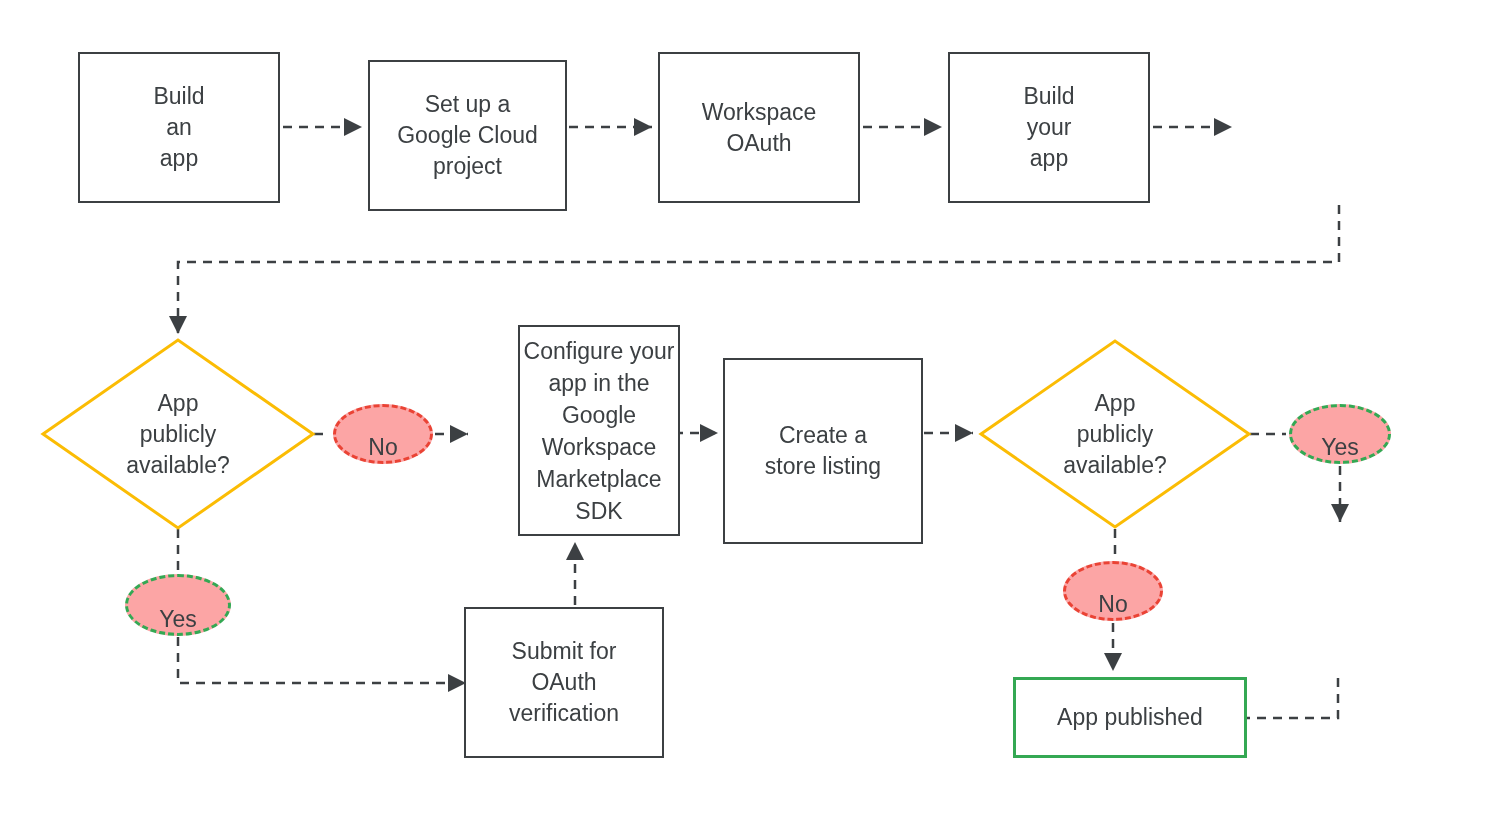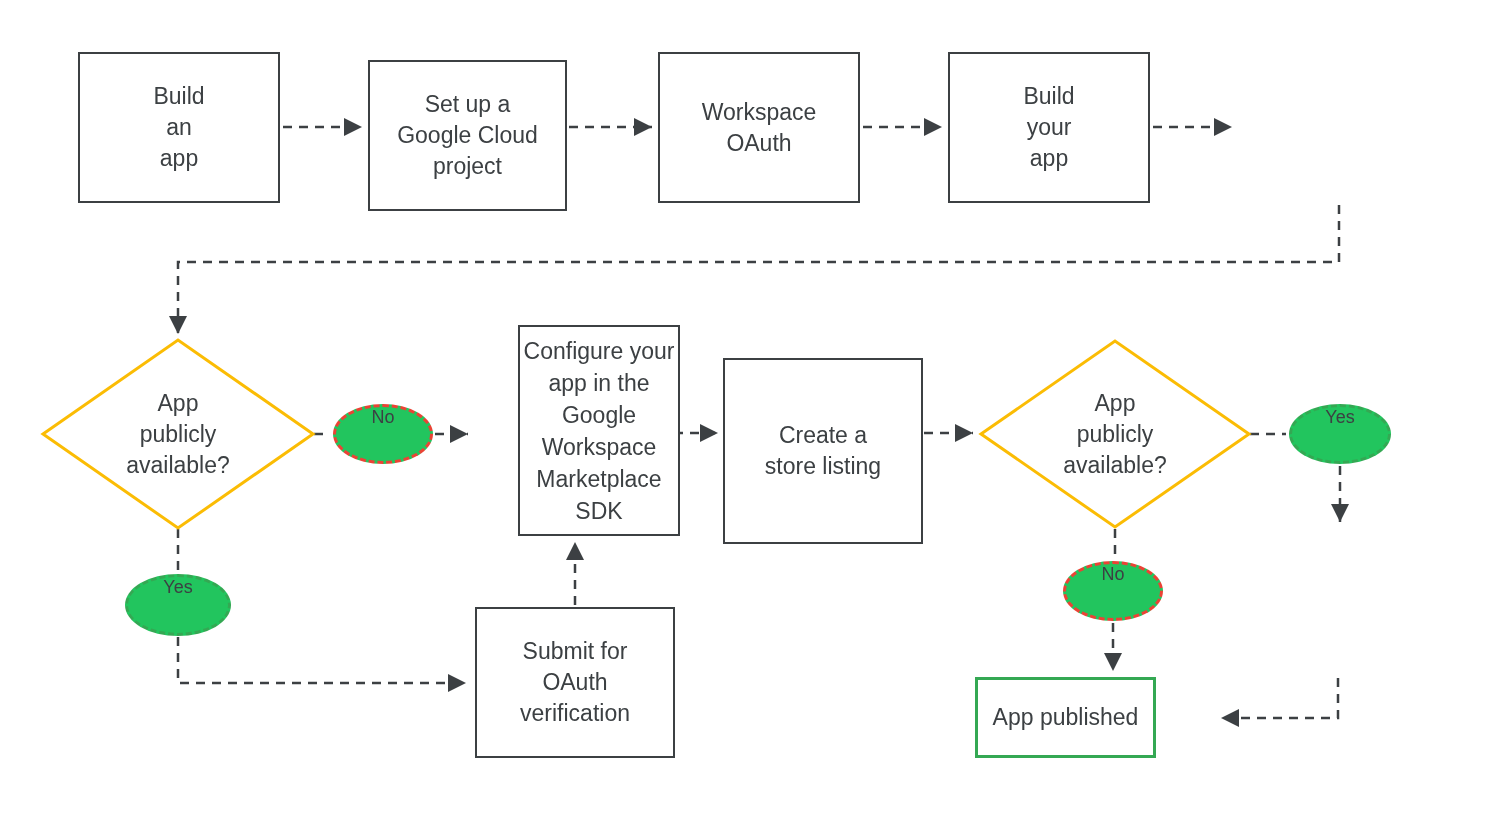"No" .oval { align-items: flex-start -> flex-end; background: #22c55e -> #fca5a5; font-size: 18px -> 23px }
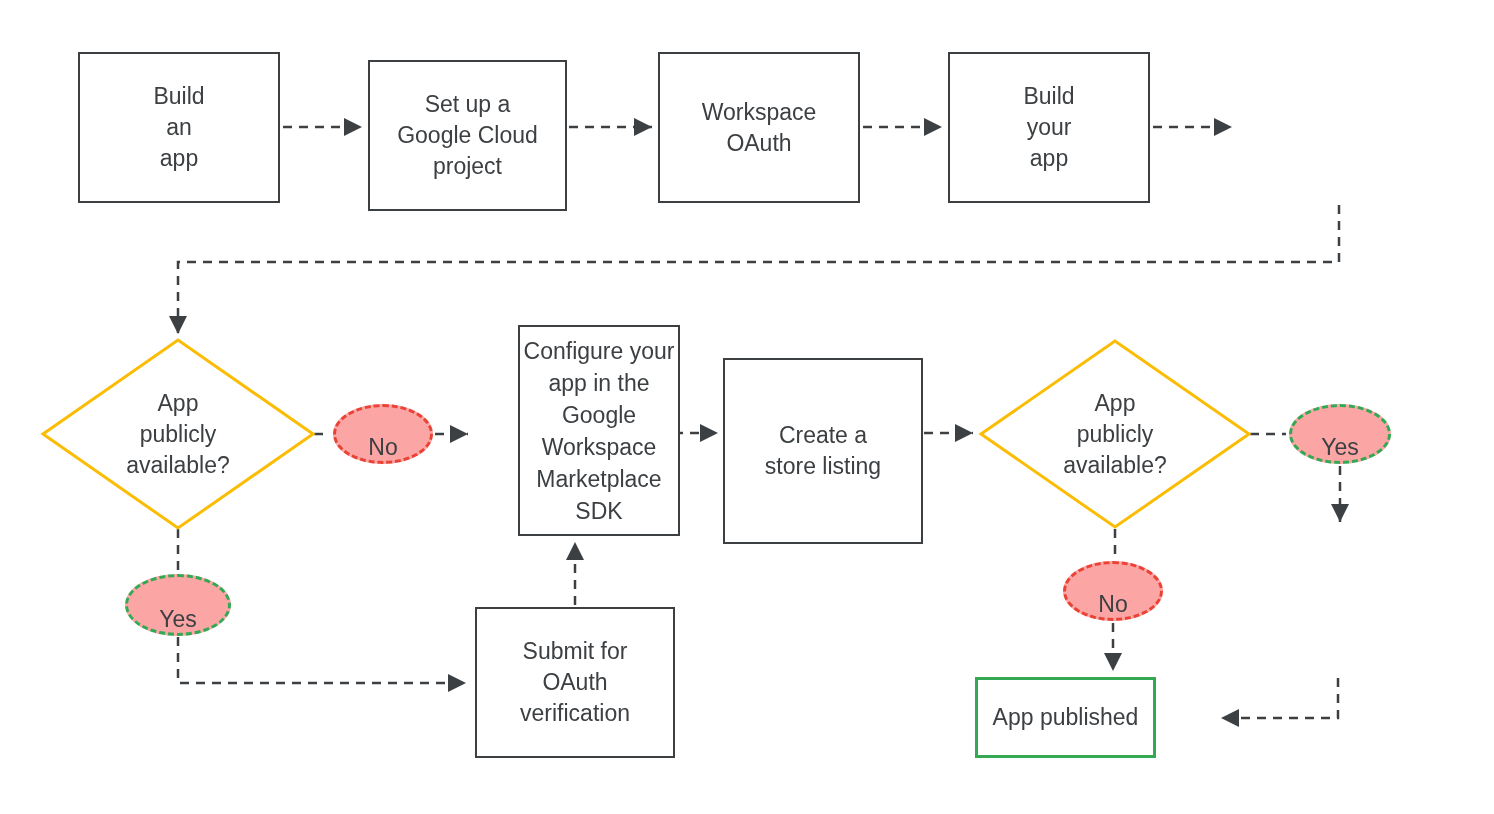"Submit for" div.box { left: 475px -> 464px }
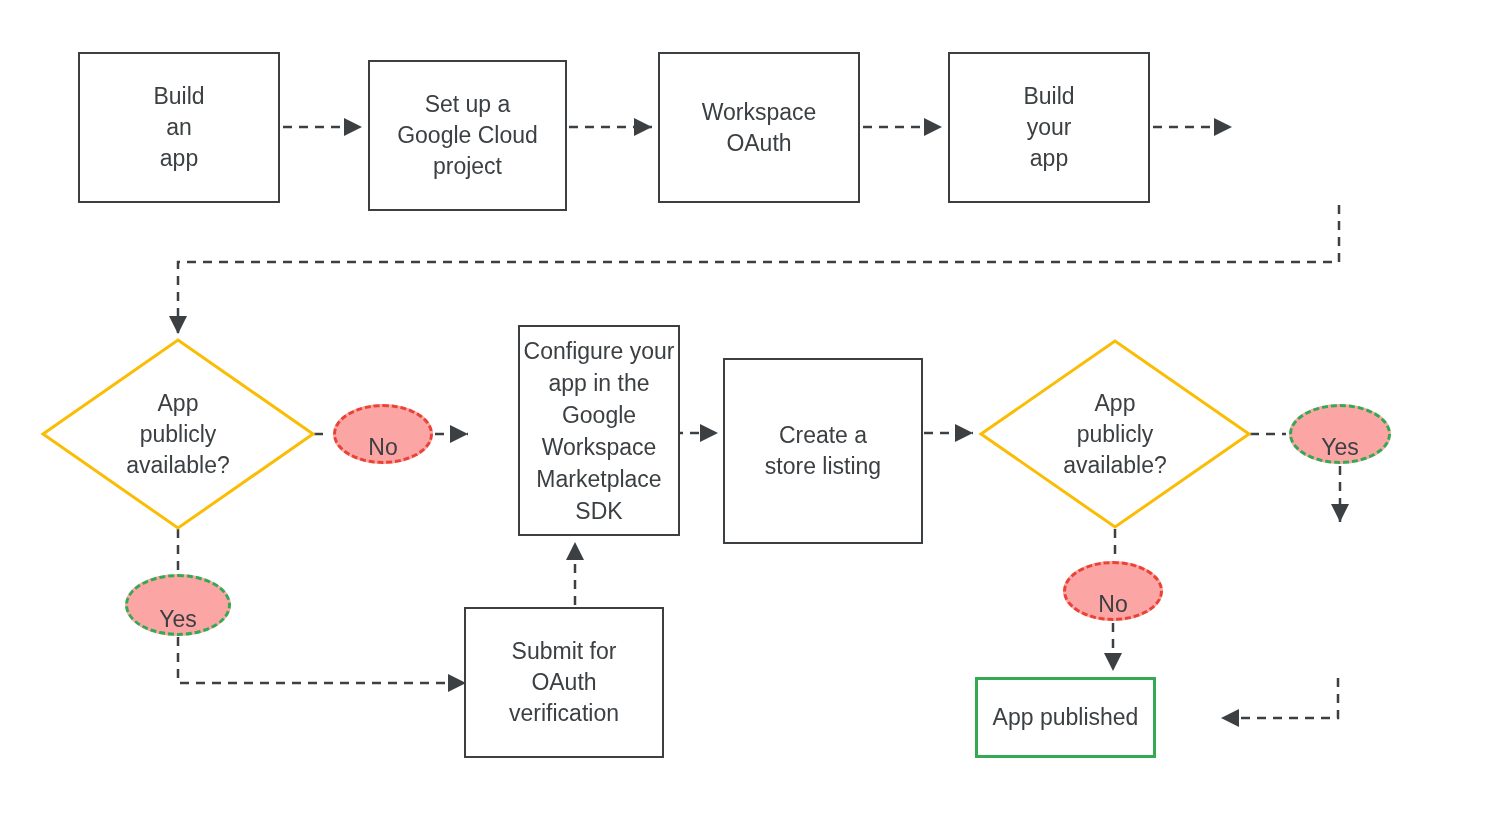"App published" div.box { left: 975px -> 1013px; width: 181px -> 234px }
